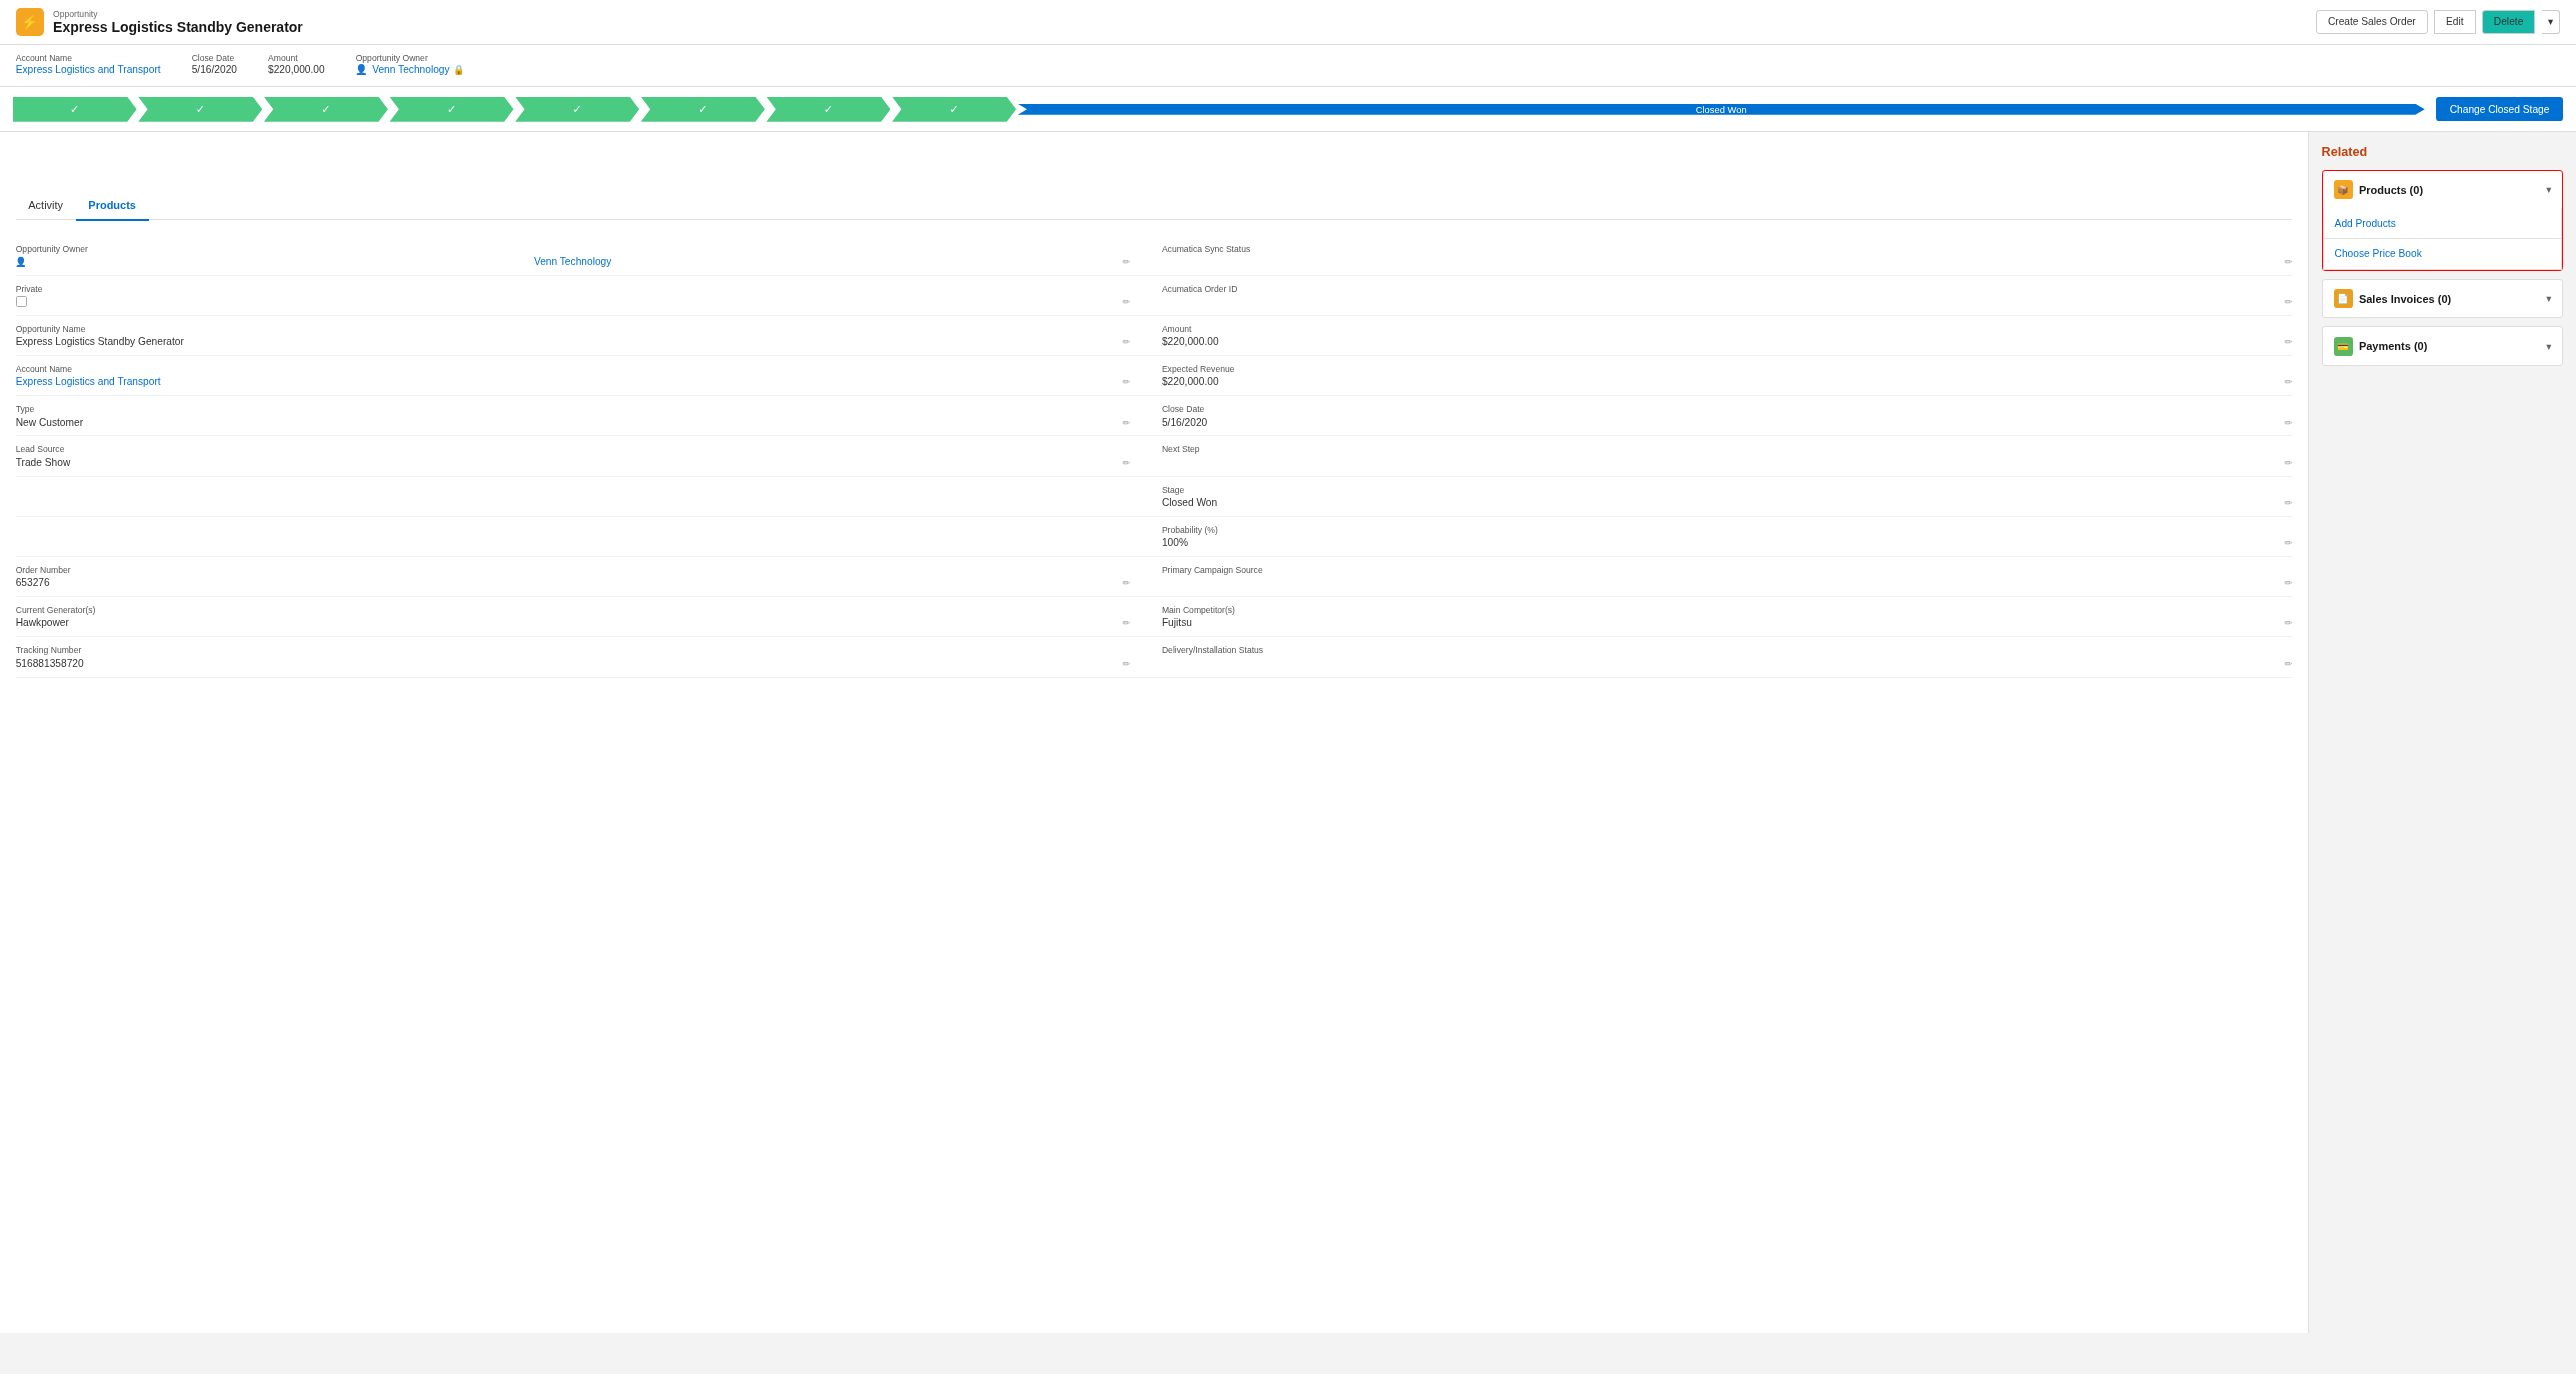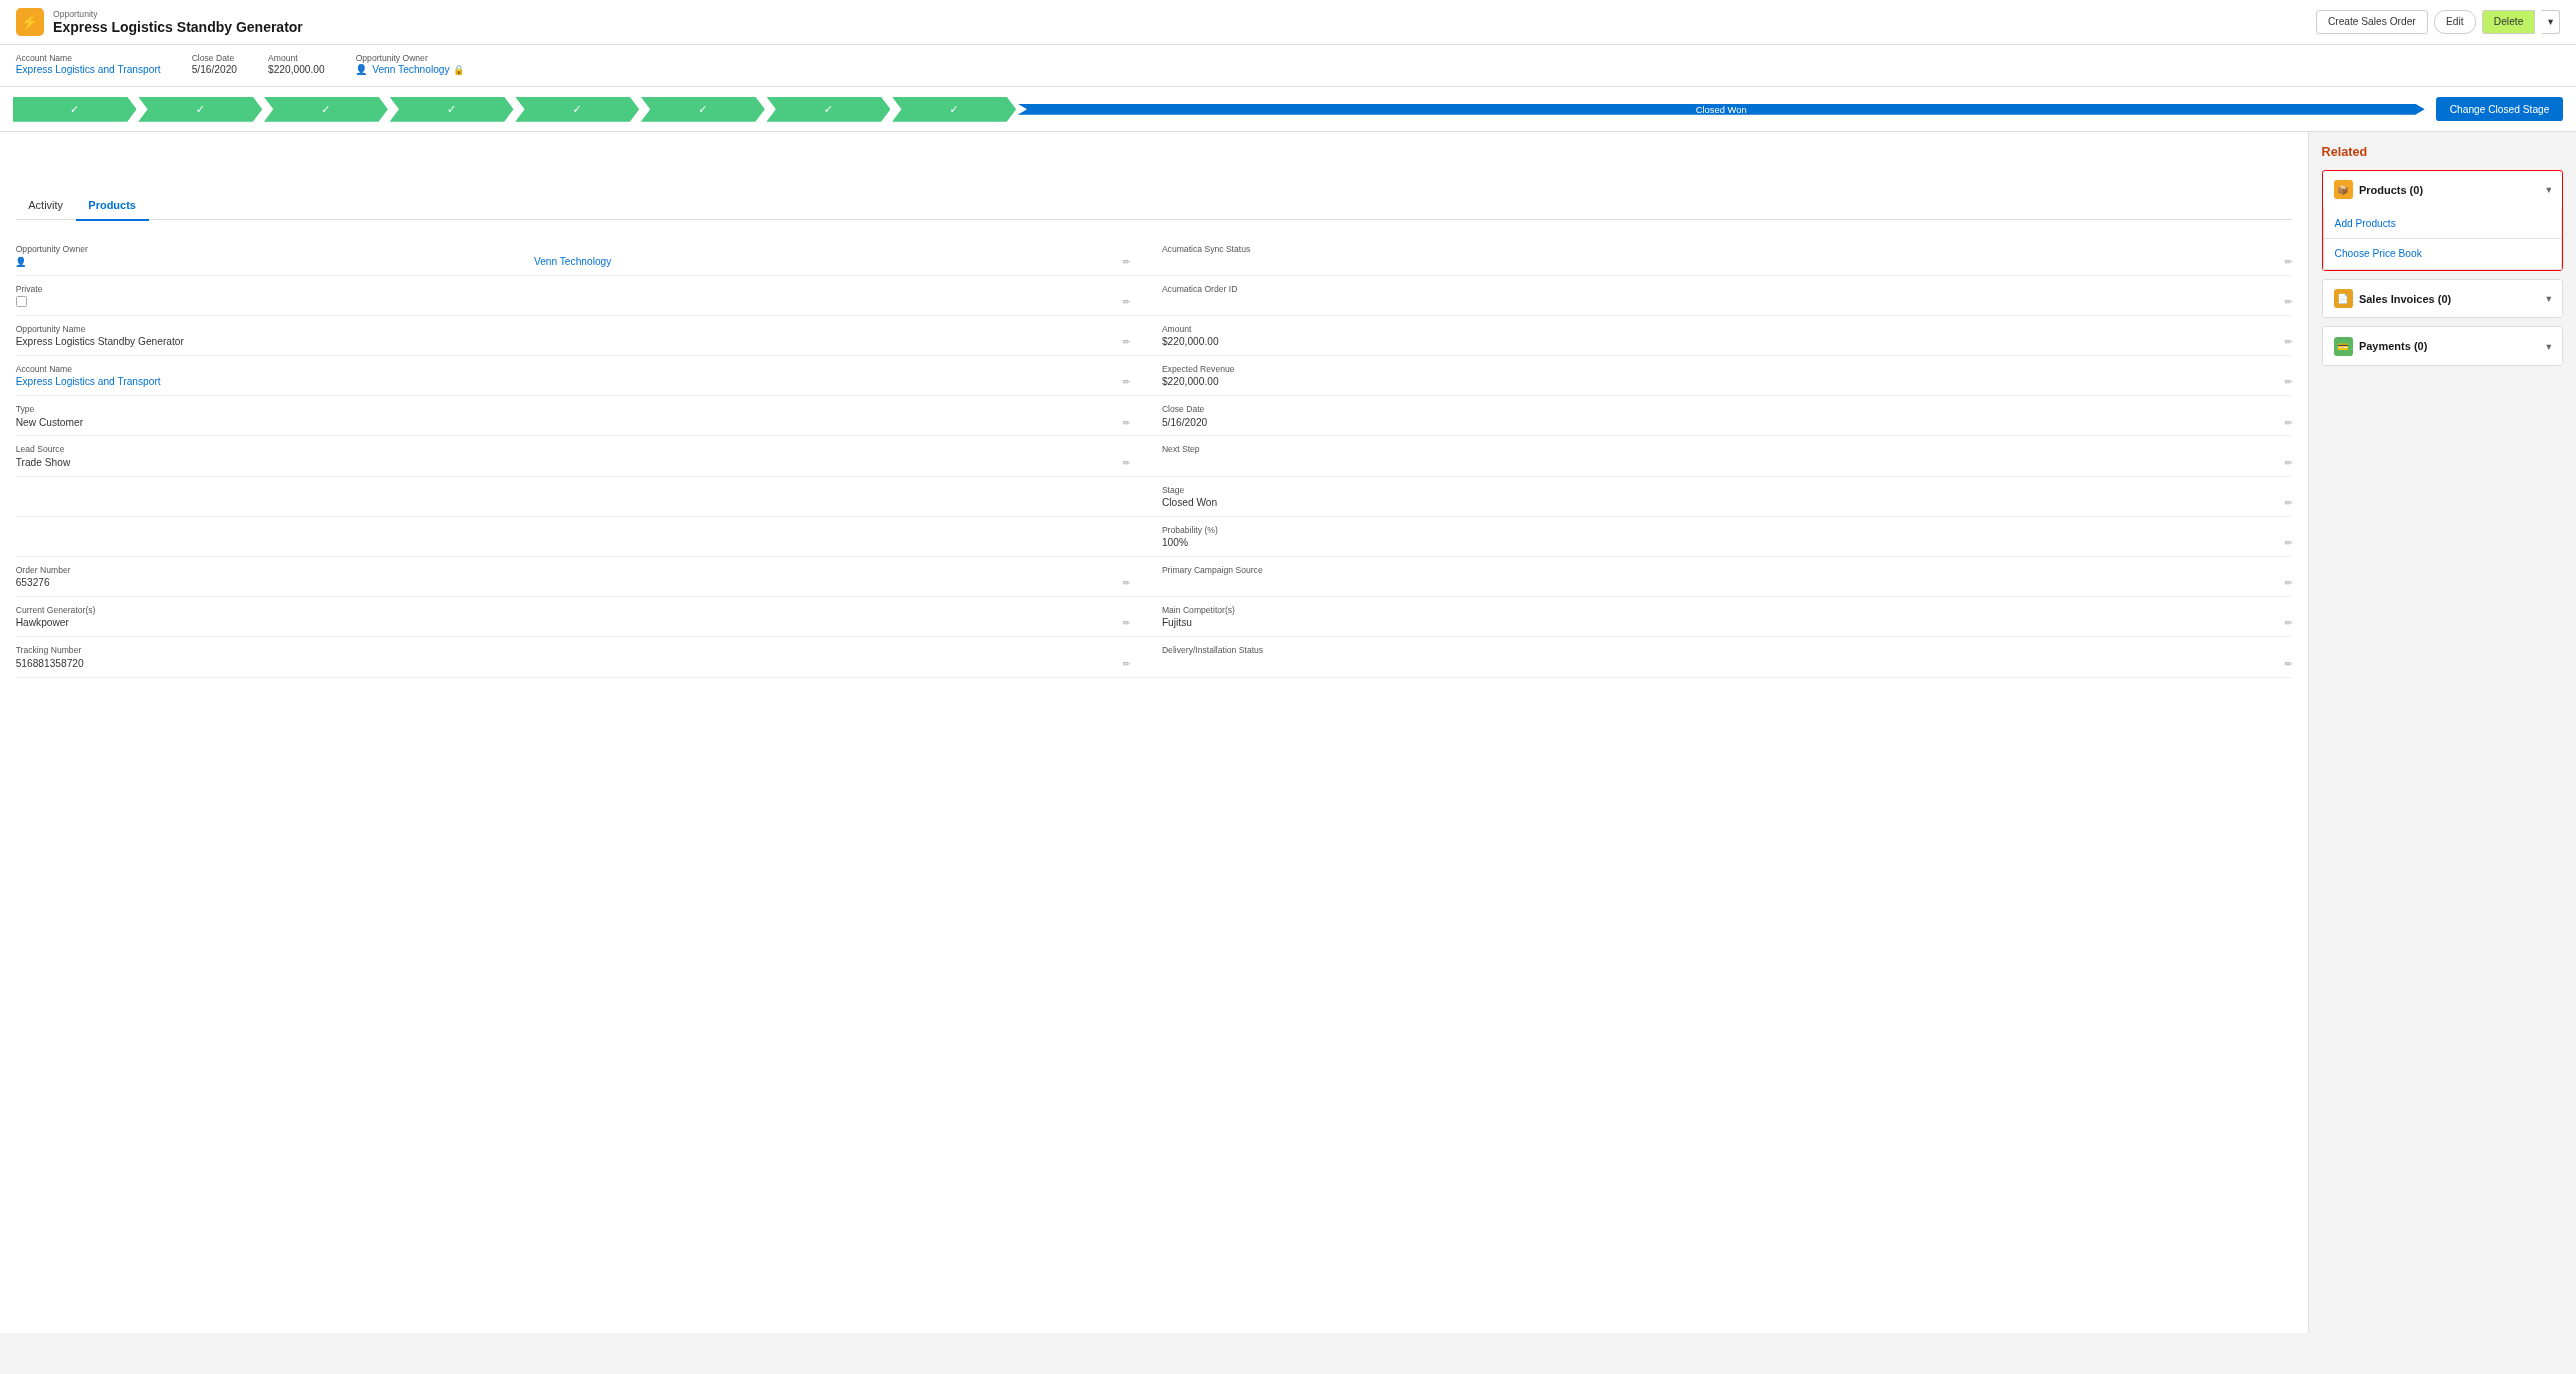"Edit" .btn-edit { border-radius: 11px -> 0 }
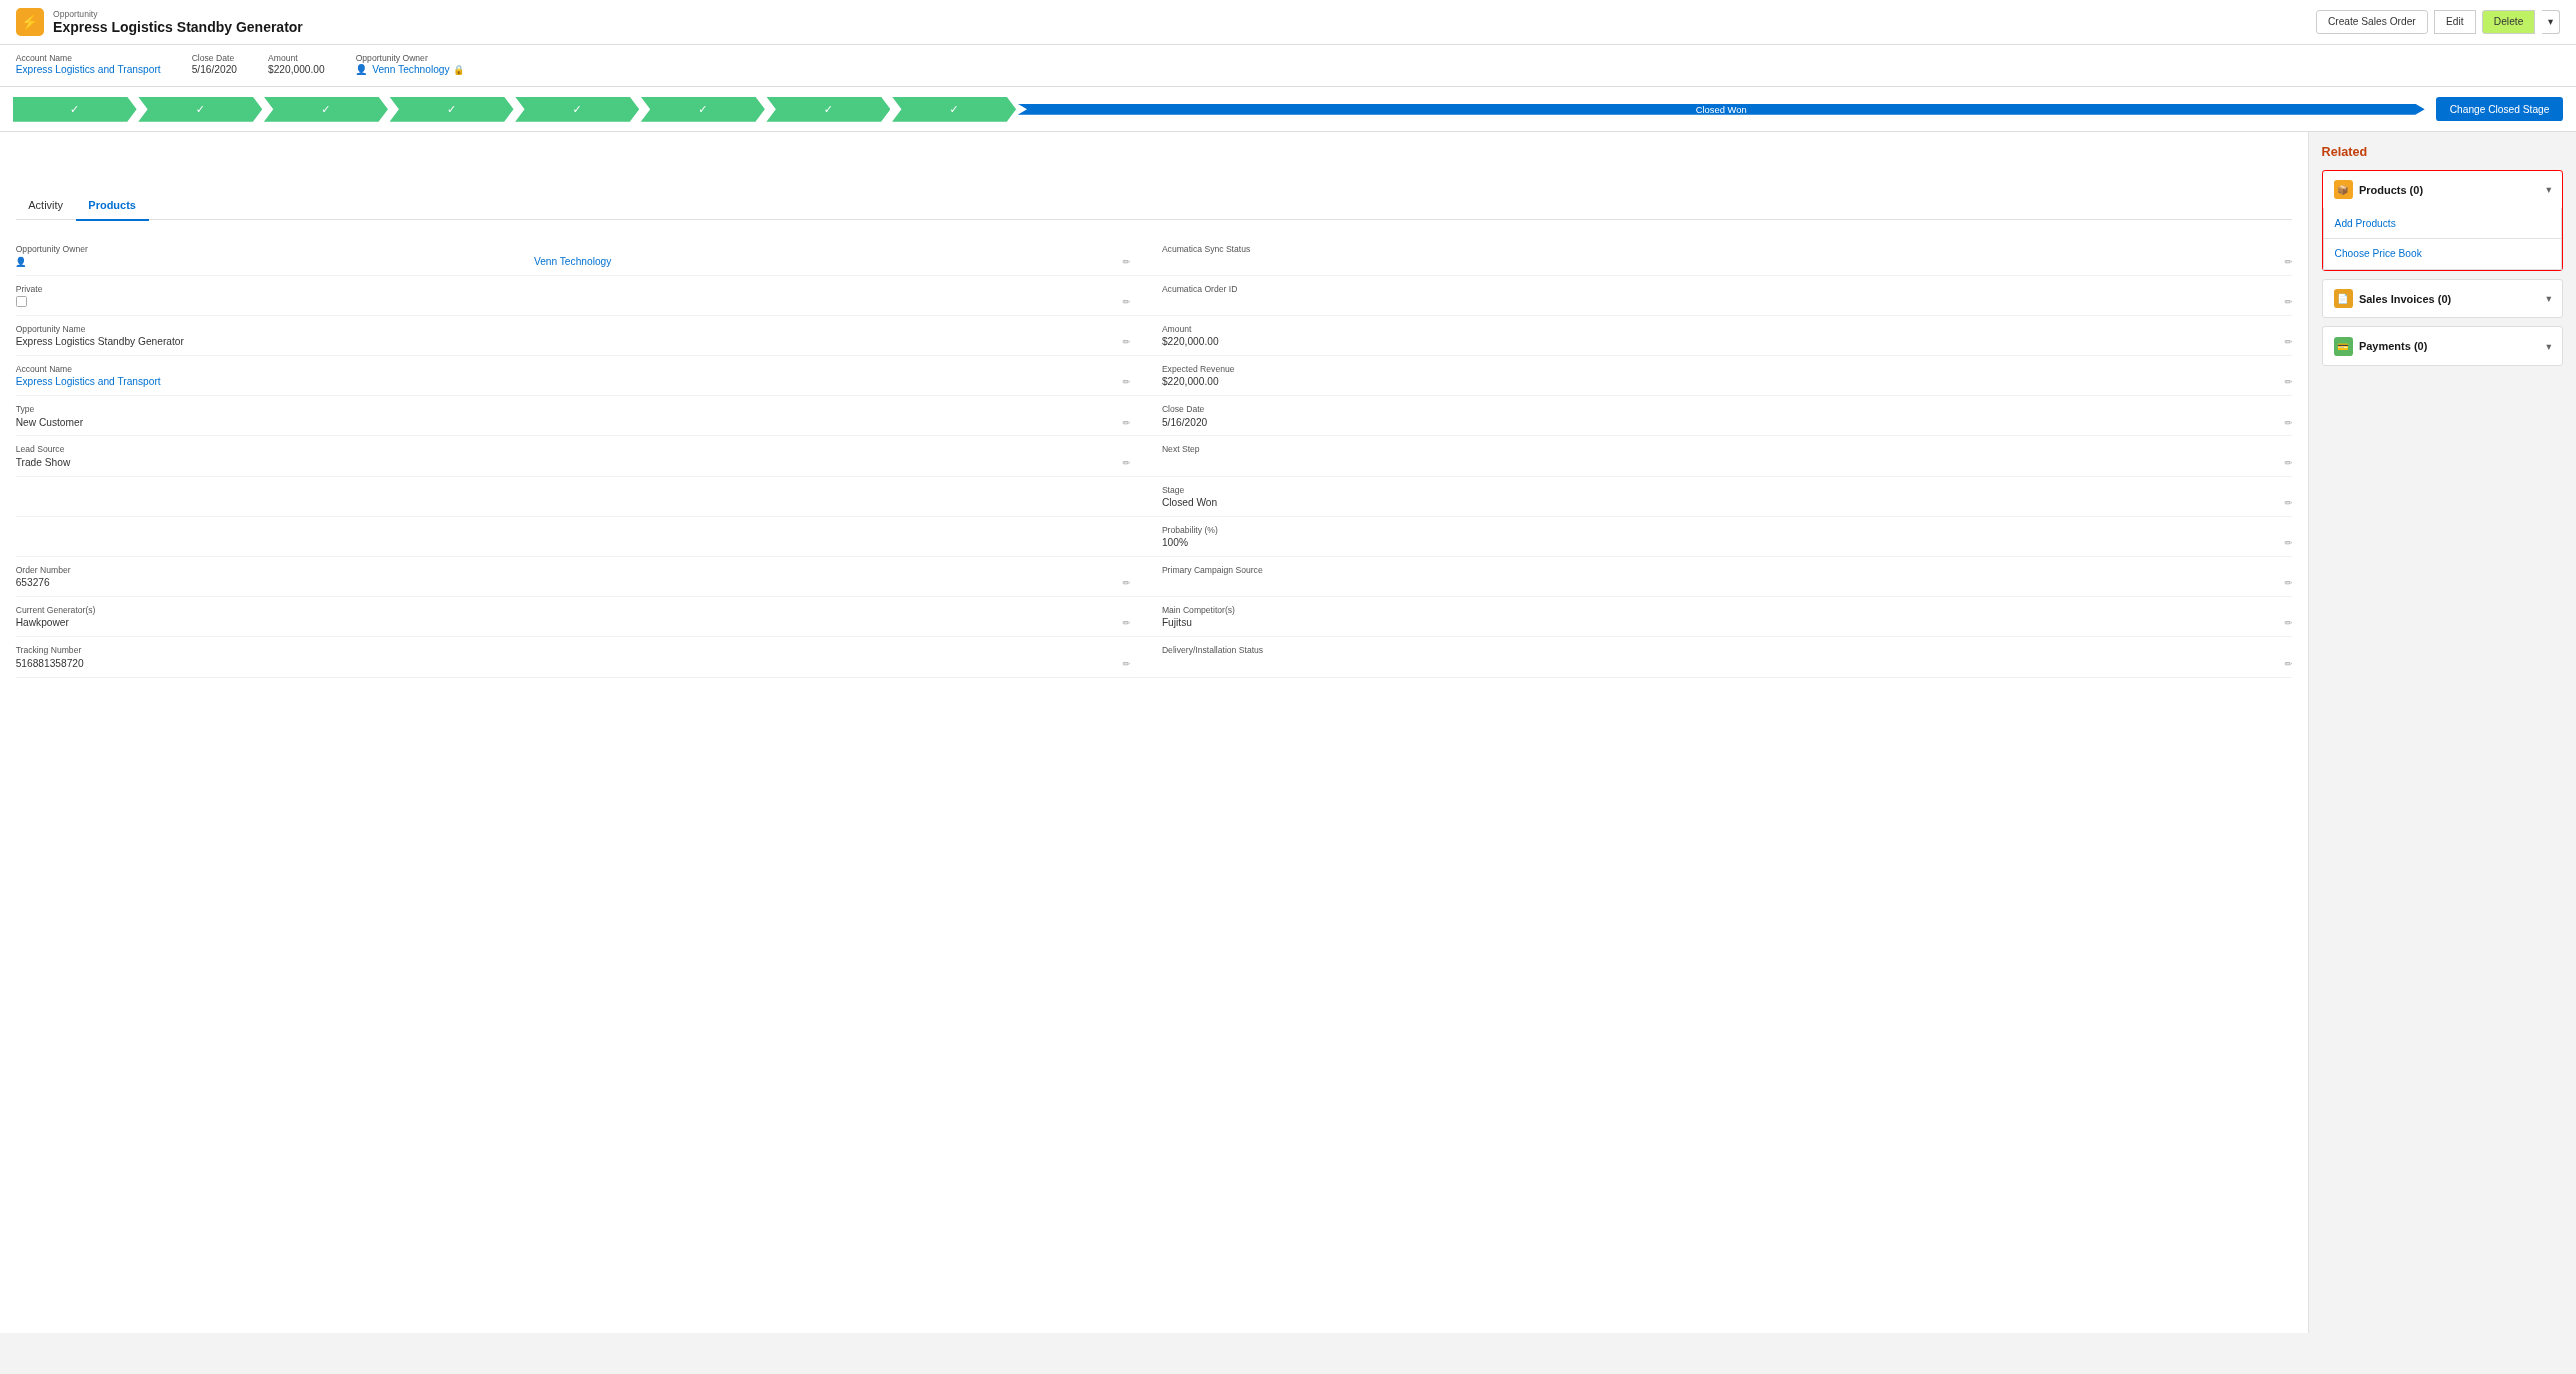"Delete" .btn-delete { background: #bef264 -> #14b8a6 }
